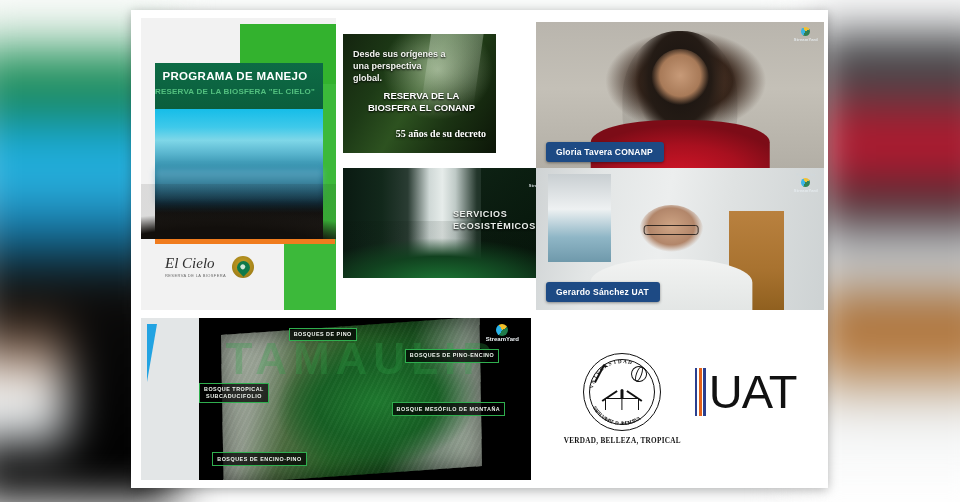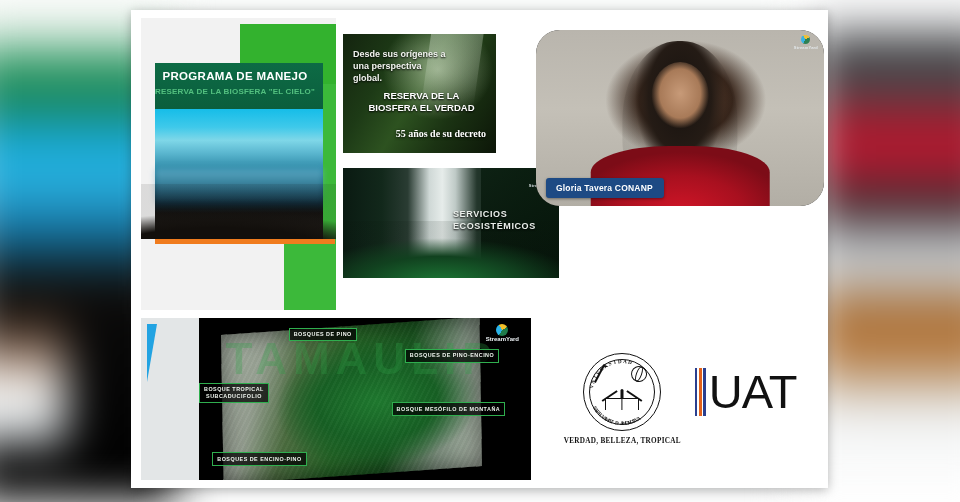"RESERVA DE LA BIOSFERA EL" div.mid { text: VERDAD -> CONANP }
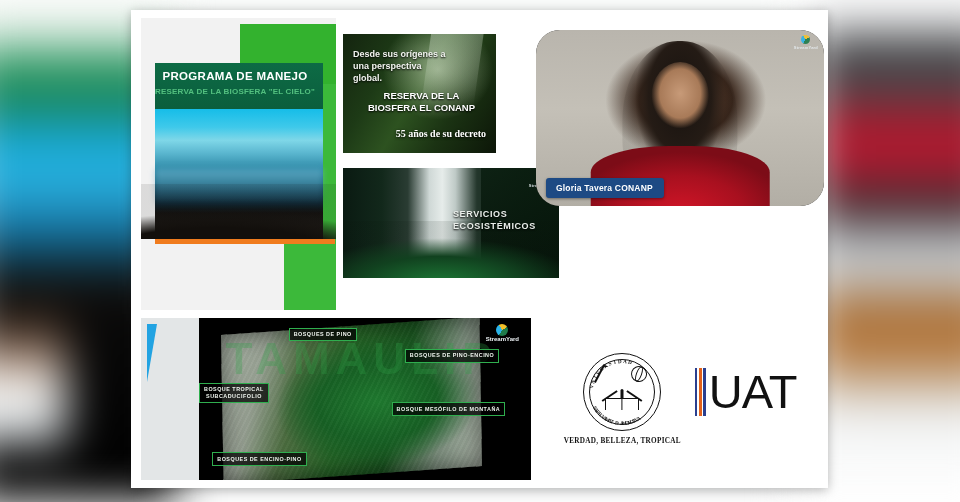"Gloria Tavera CONANP" .vid-1 { border-radius: 24px -> none; height: 176px -> 148px; top: 20px -> 12px }
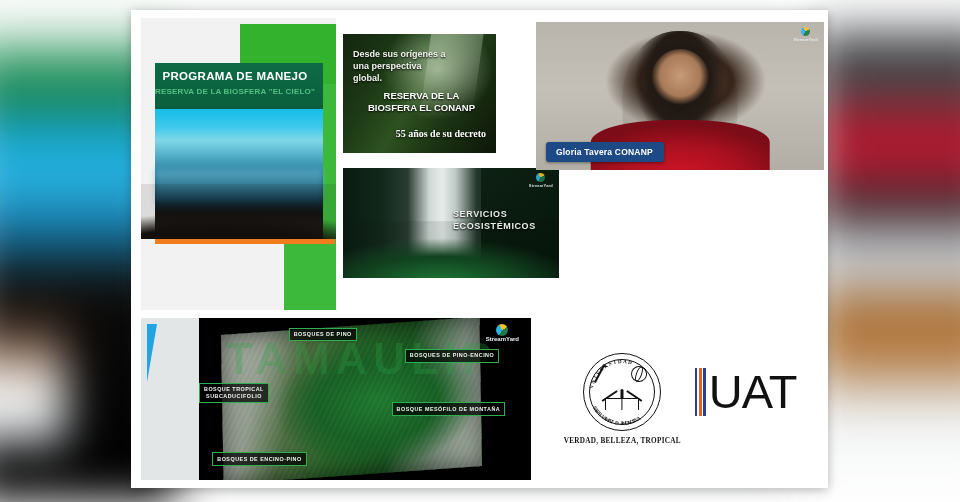"El Cielo" div.cover-logo { html: none -> <div> <div> <div>El Cielo</div> <div>RESERVA DE LA BIOSFERA</div> </div> <div> <i></i> </div> </div> }
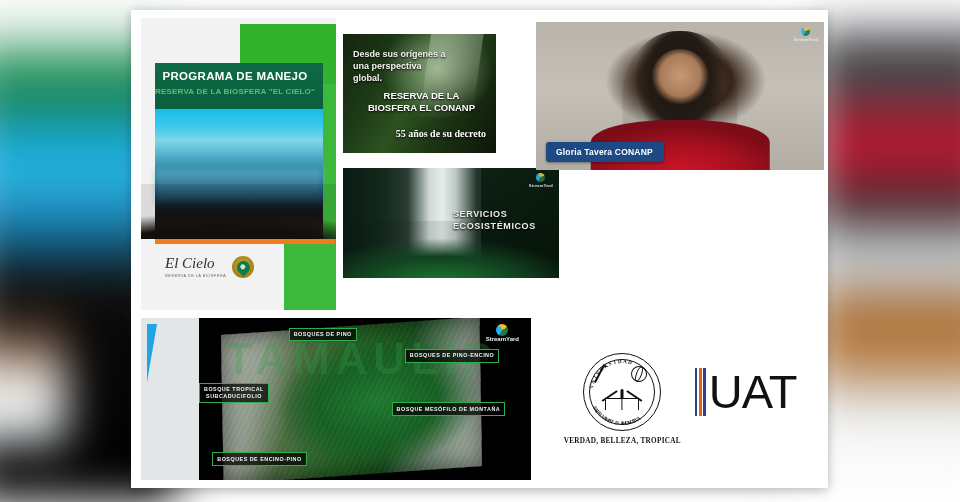"Gerardo Sánchez UAT" div.vid { html: none -> <div> <div> <div></div> <div></div> <div></div> <div></div> <div></div> </div> <div> <div>Powered by</div> <div></div> <div>StreamYard</div> </div> <div>Gerardo Sánchez UAT</div> </div> }
